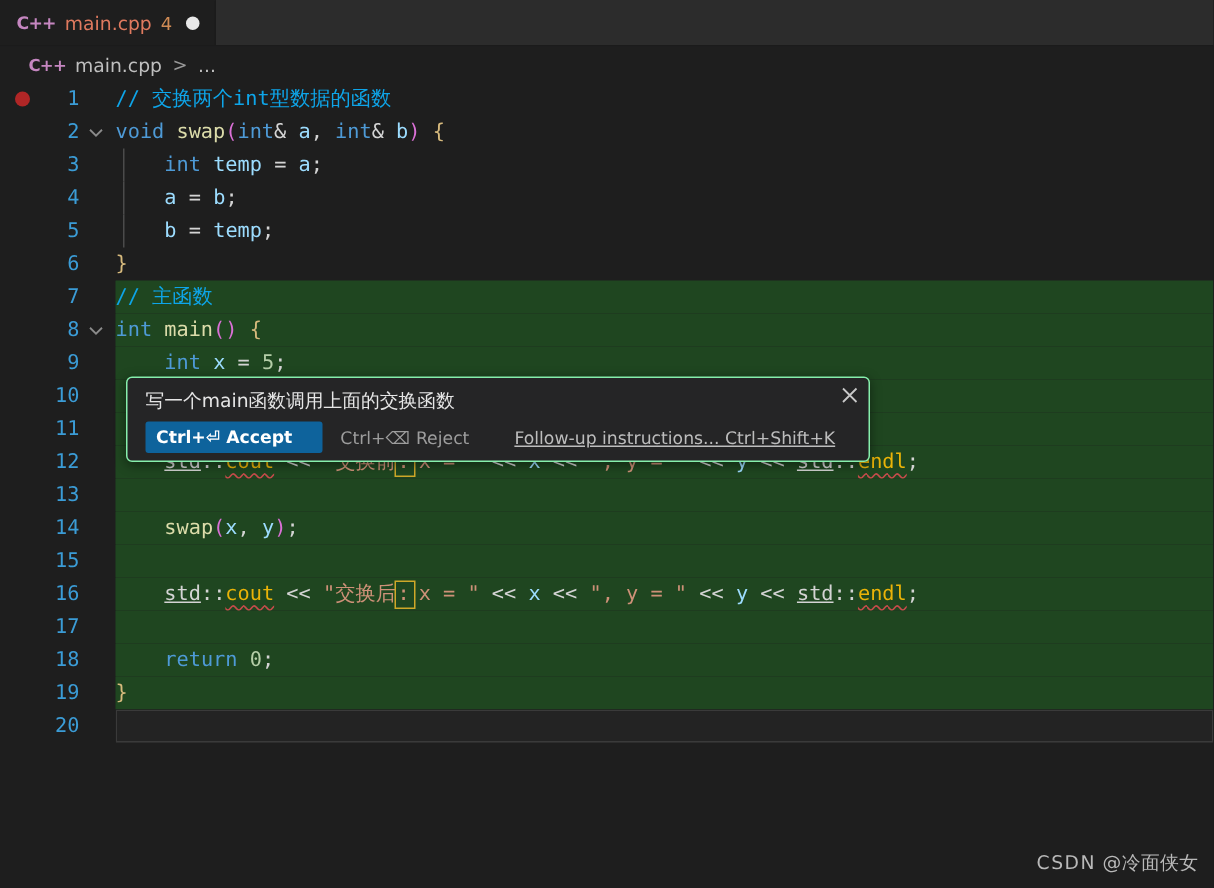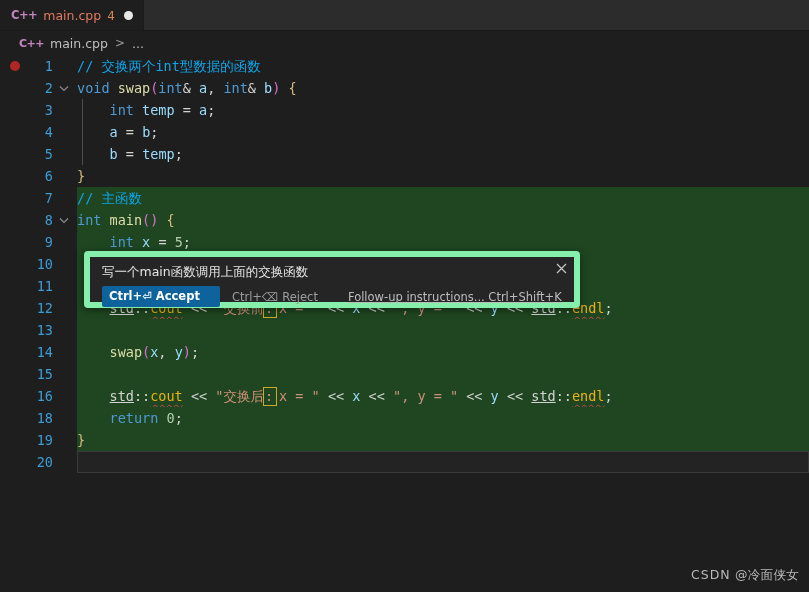"写一个main函数调用上面的交换函数" .inline-widget { border: 6px solid #86efac -> 1px solid #86efac }
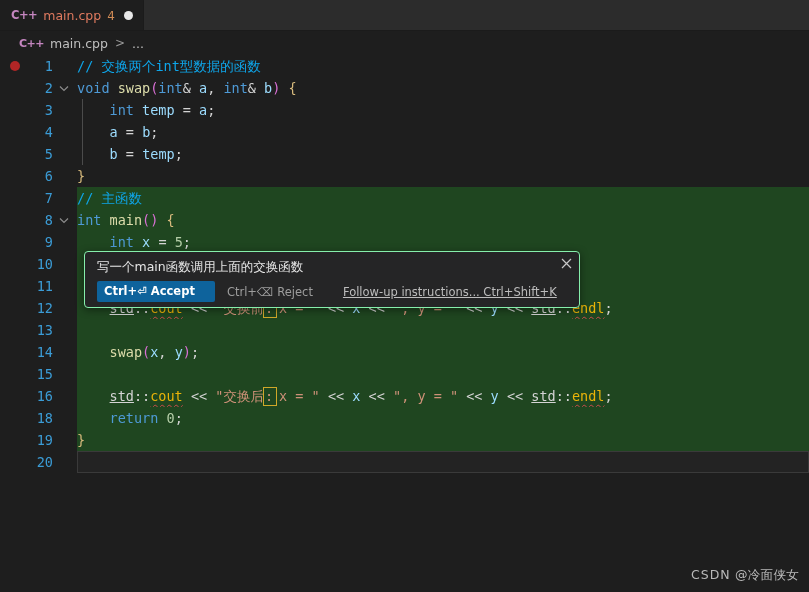"17" div.row { html: none -> <div> <div> <span>17</span> </div> <div></div> </div> }
